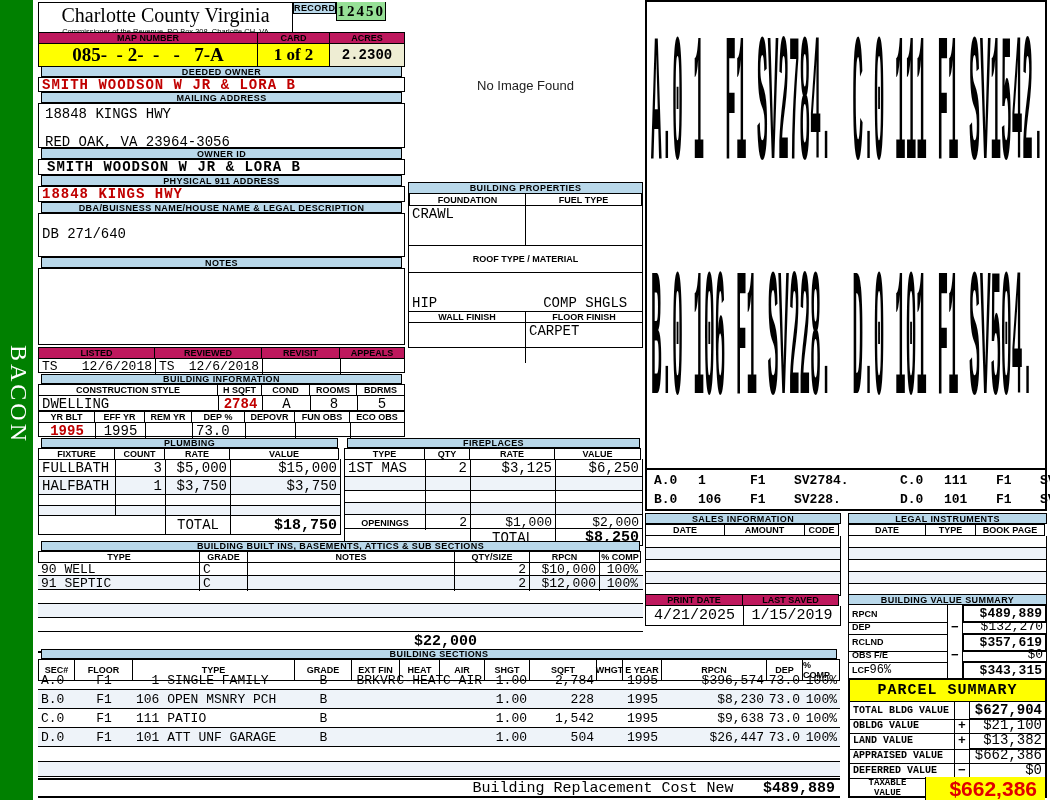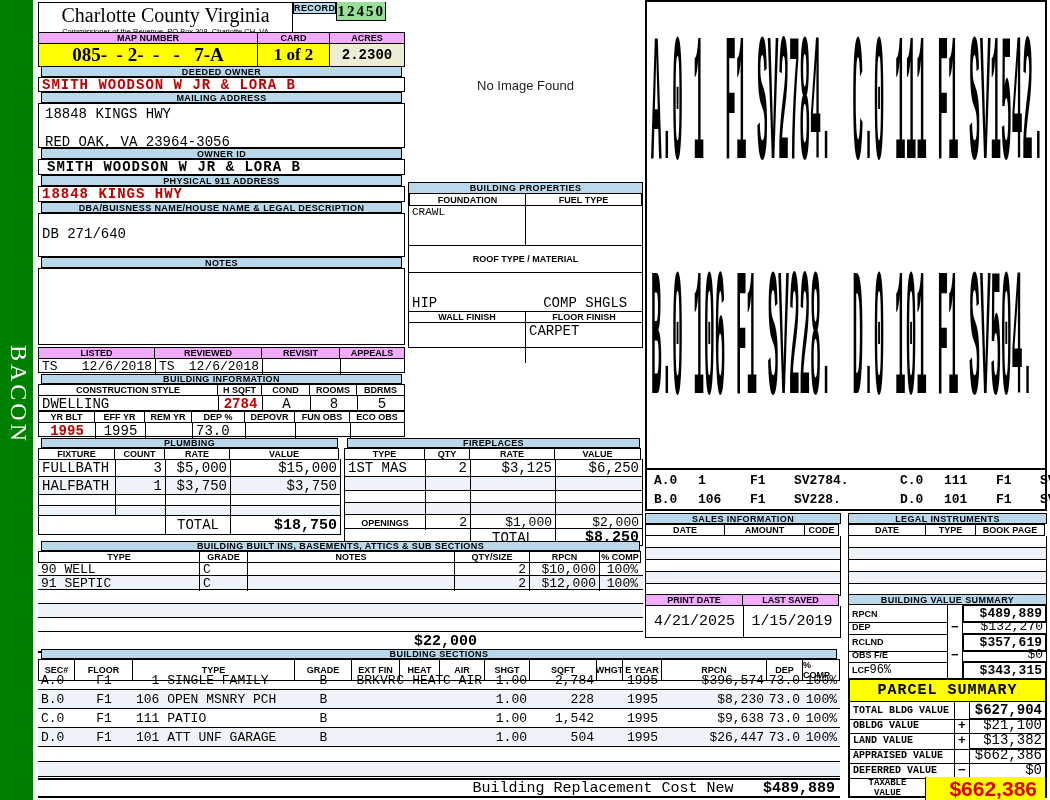"MAP NUMBER" .bh { background: #f0abfc -> #be185d }
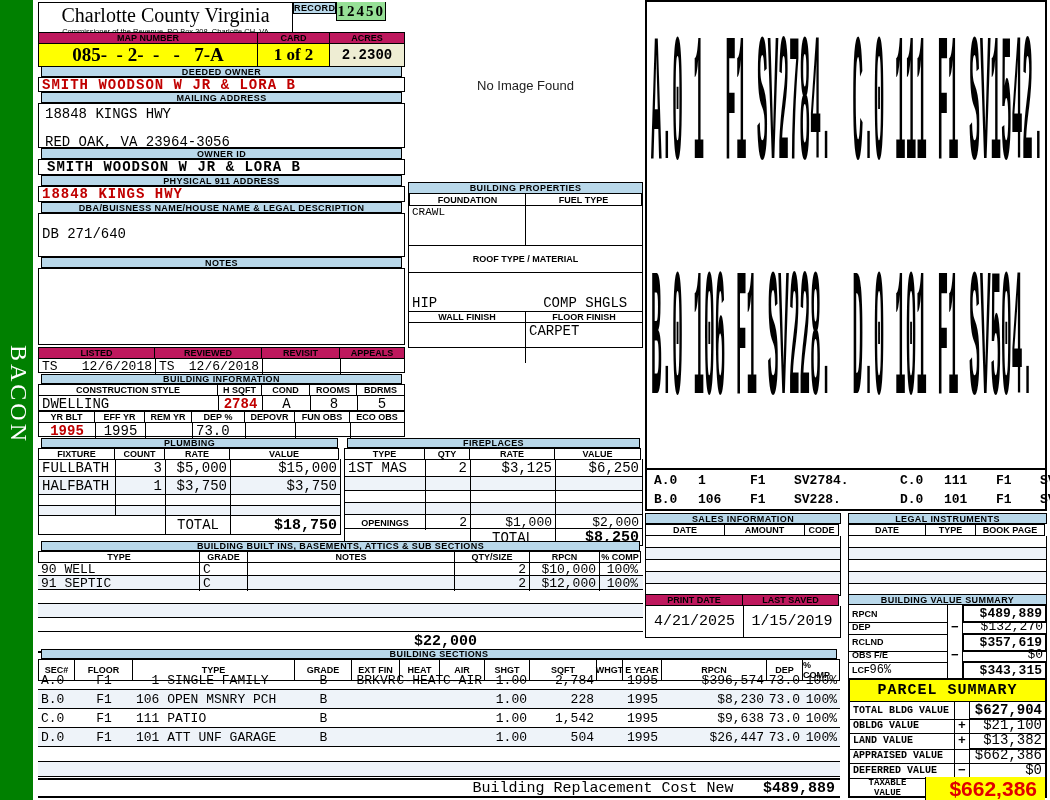"CRAWL" div.dc { font-size: 11px -> 14px }
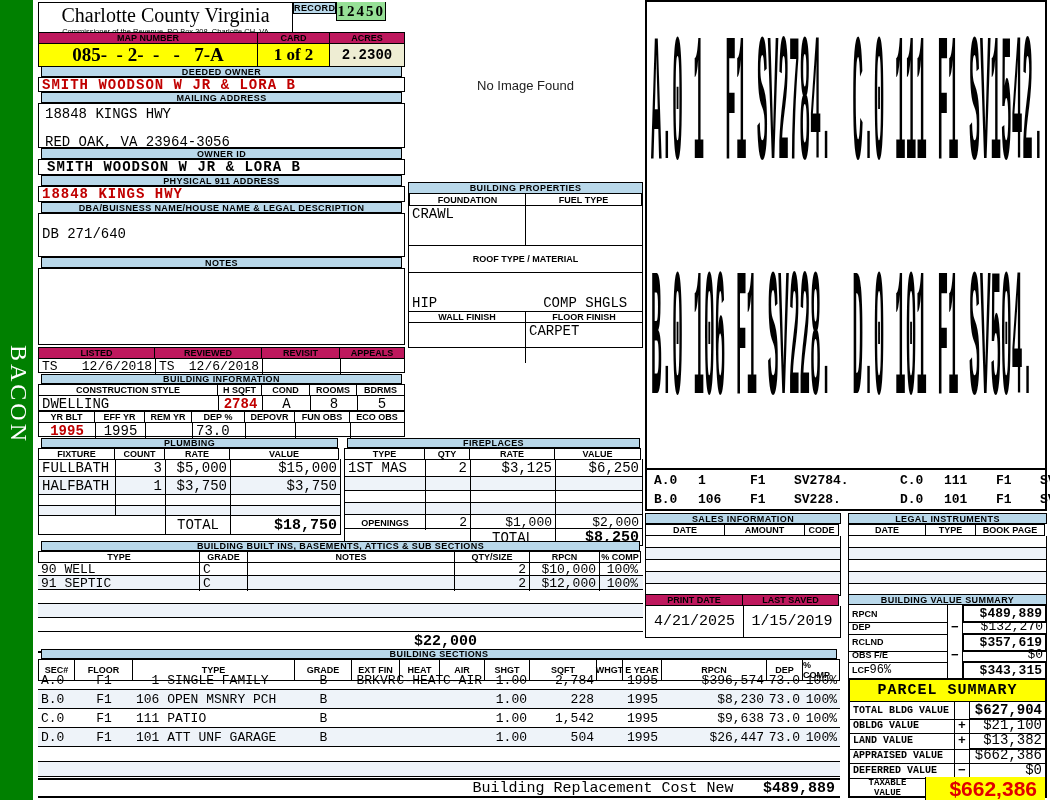"4/21/2025" div.grid { height: 32px -> 20px }
